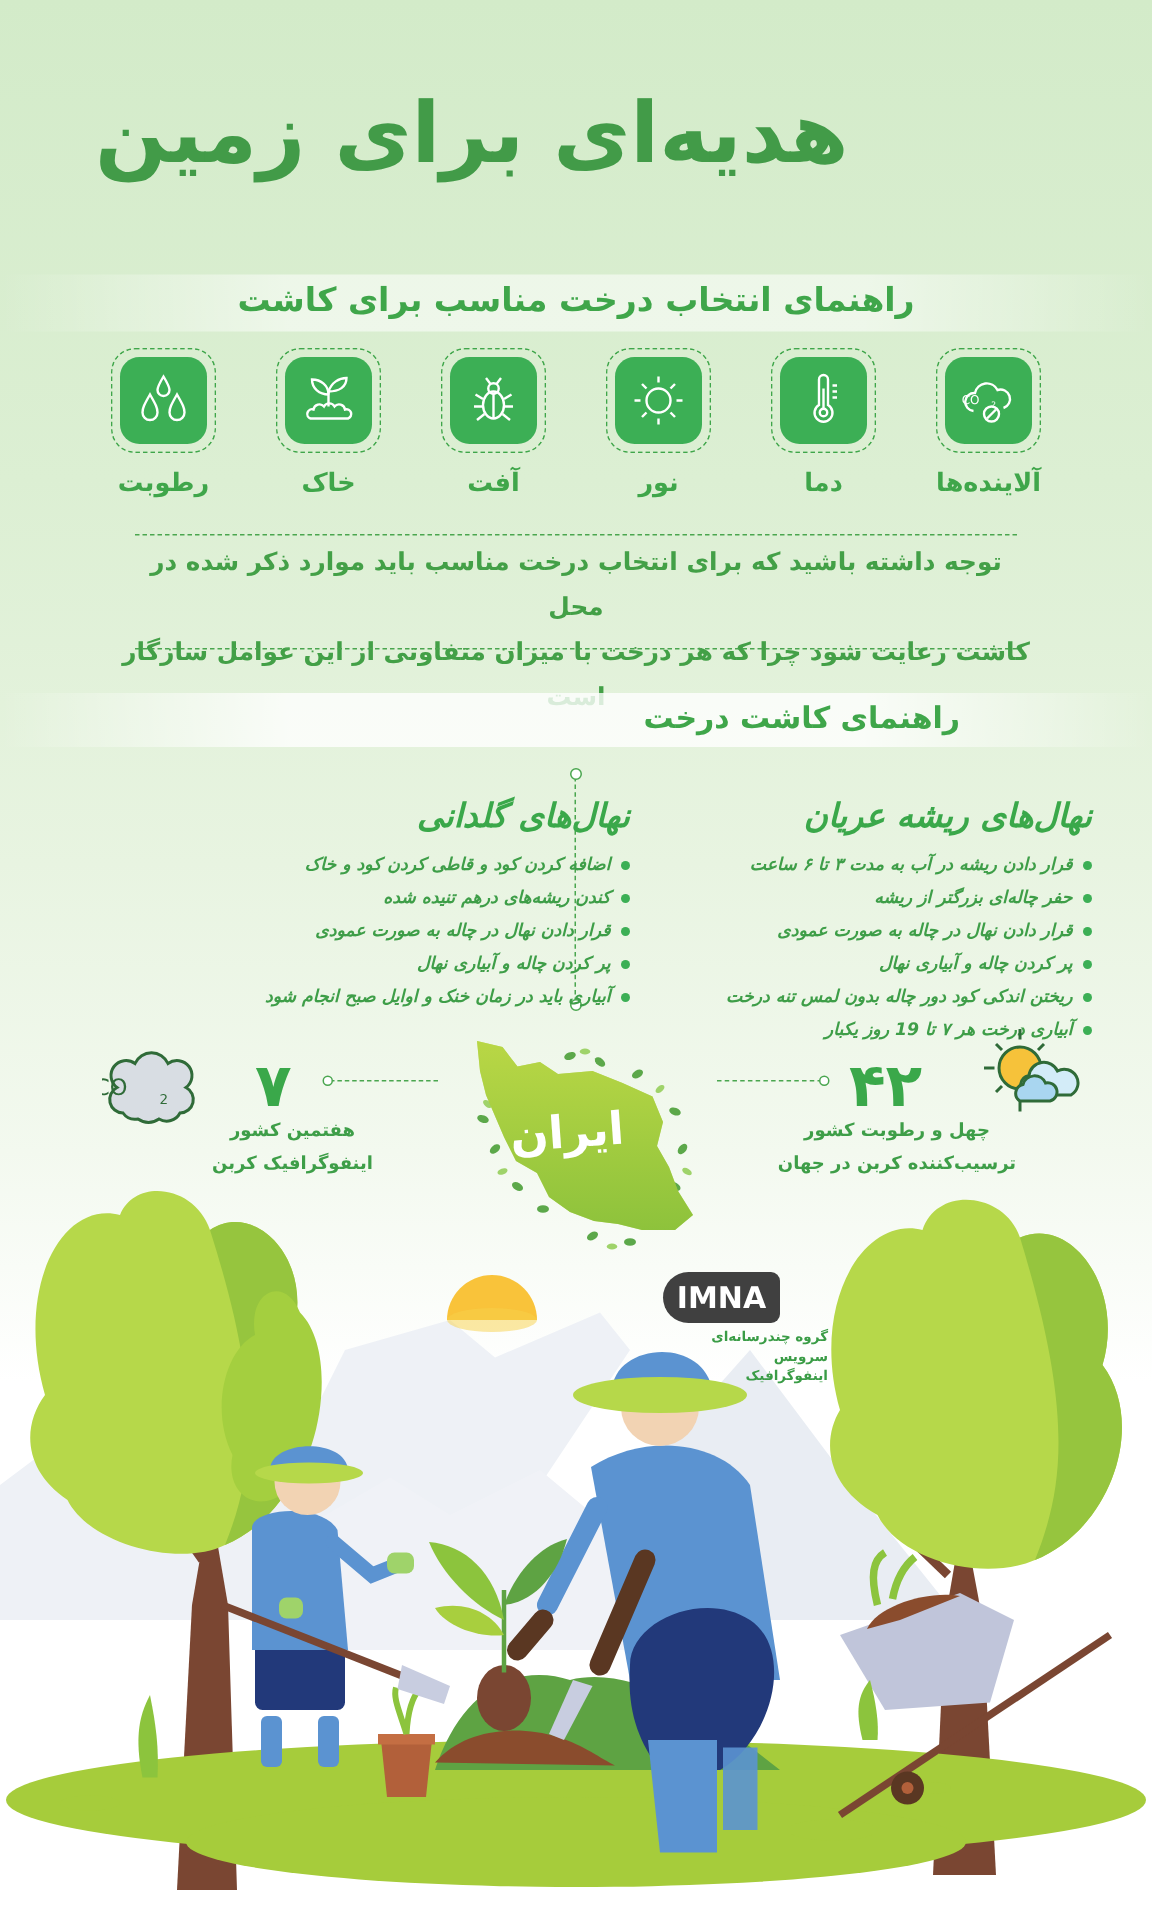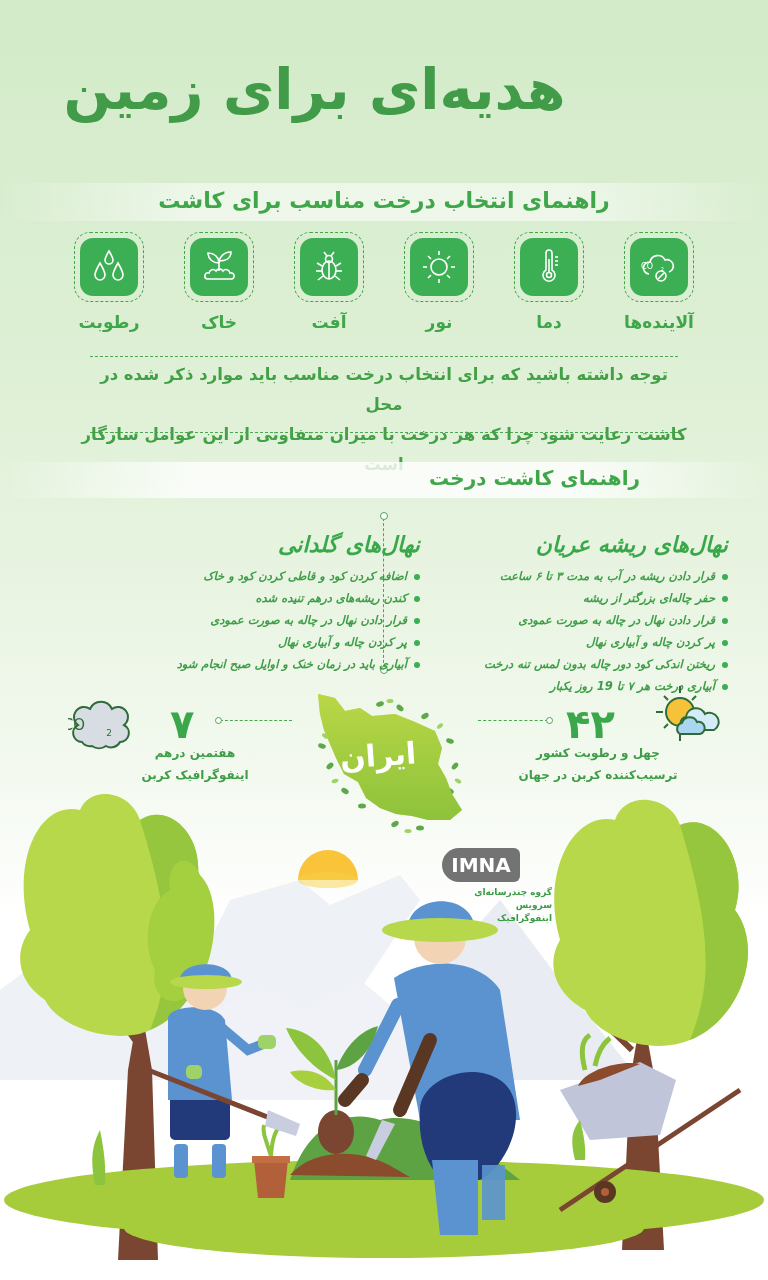"هفتمین درهم" div { text: درهم -> کشور }
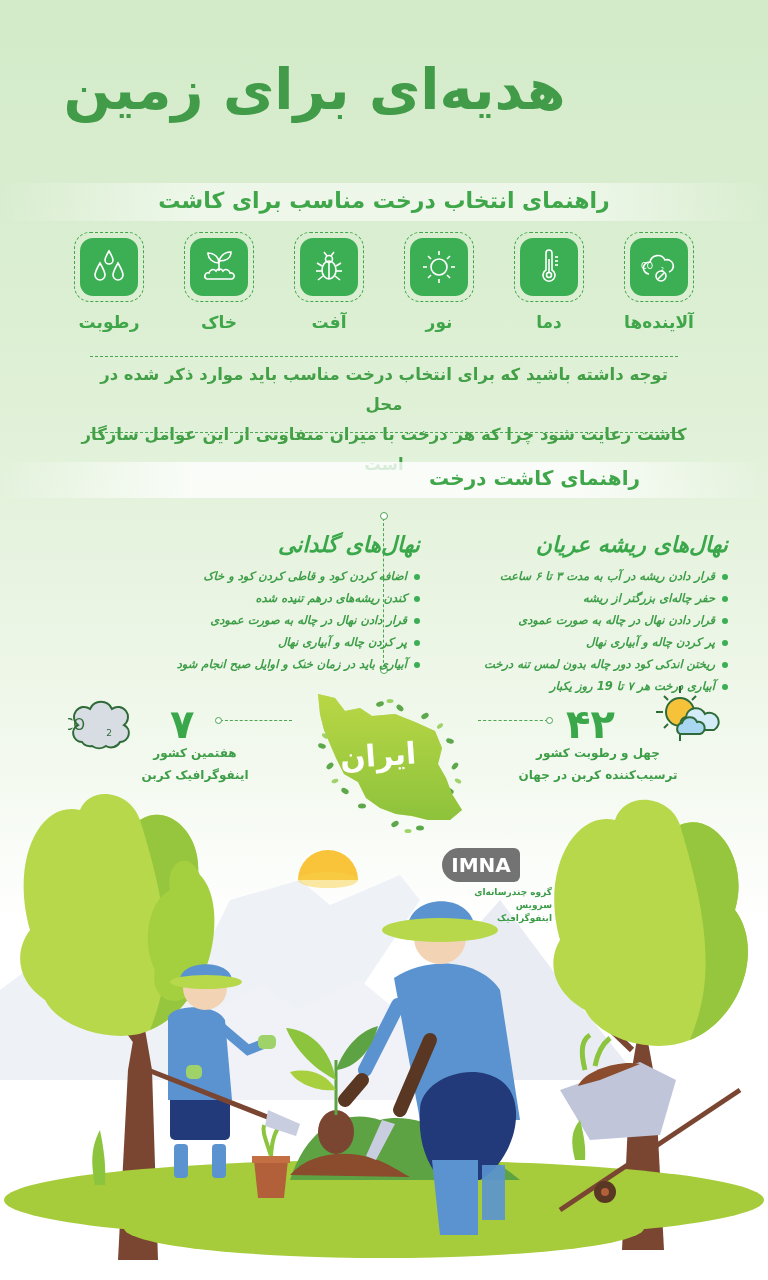"IMNA" .logo-mark { background: #737373 -> #404040 }
